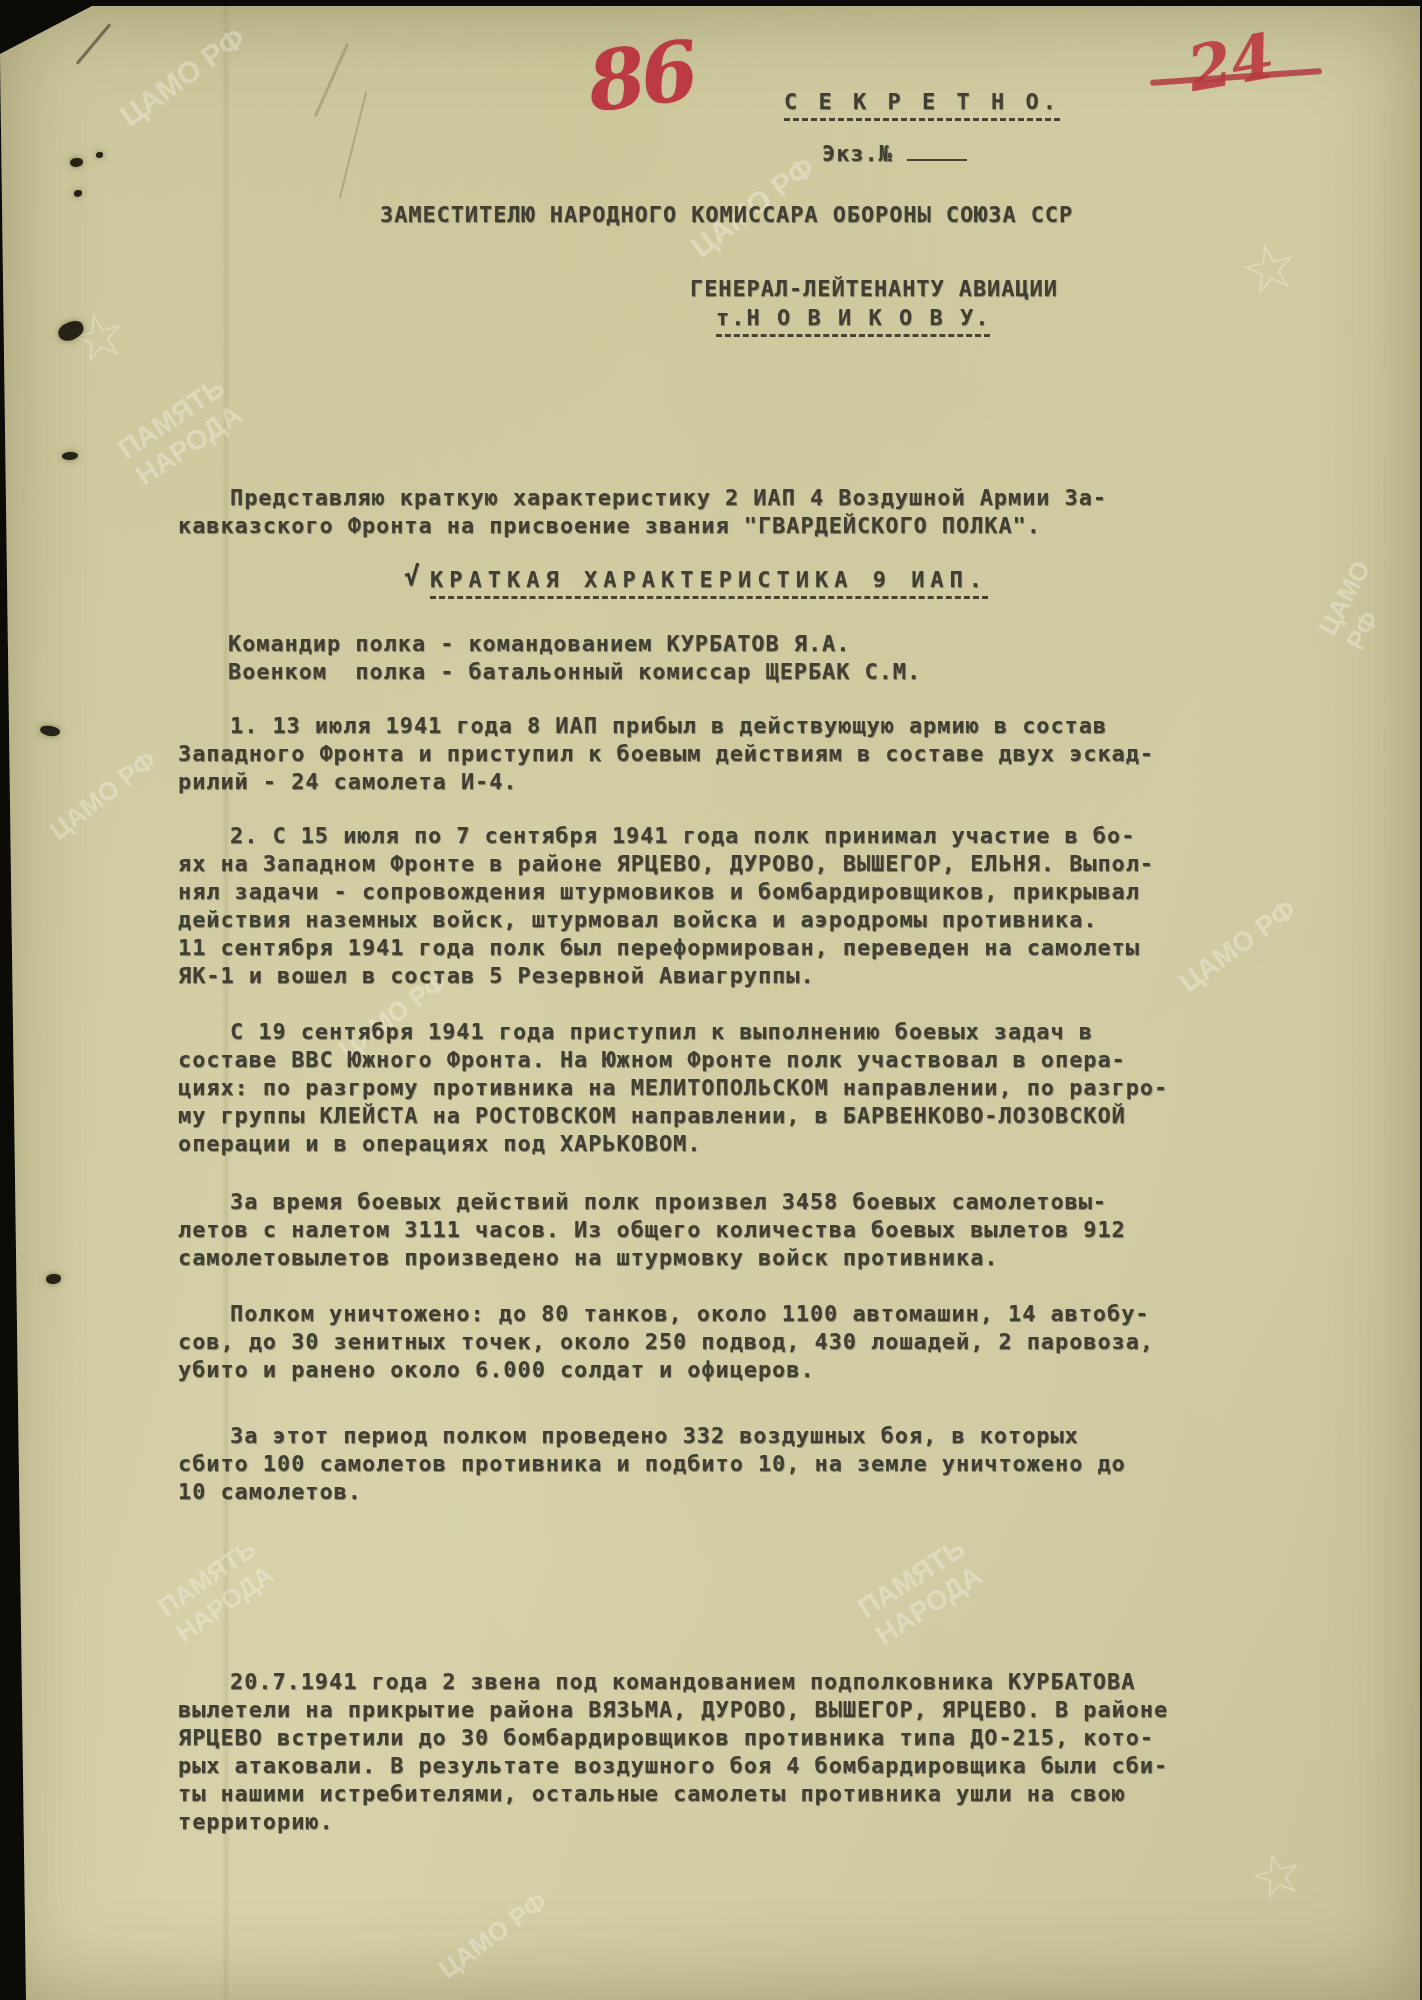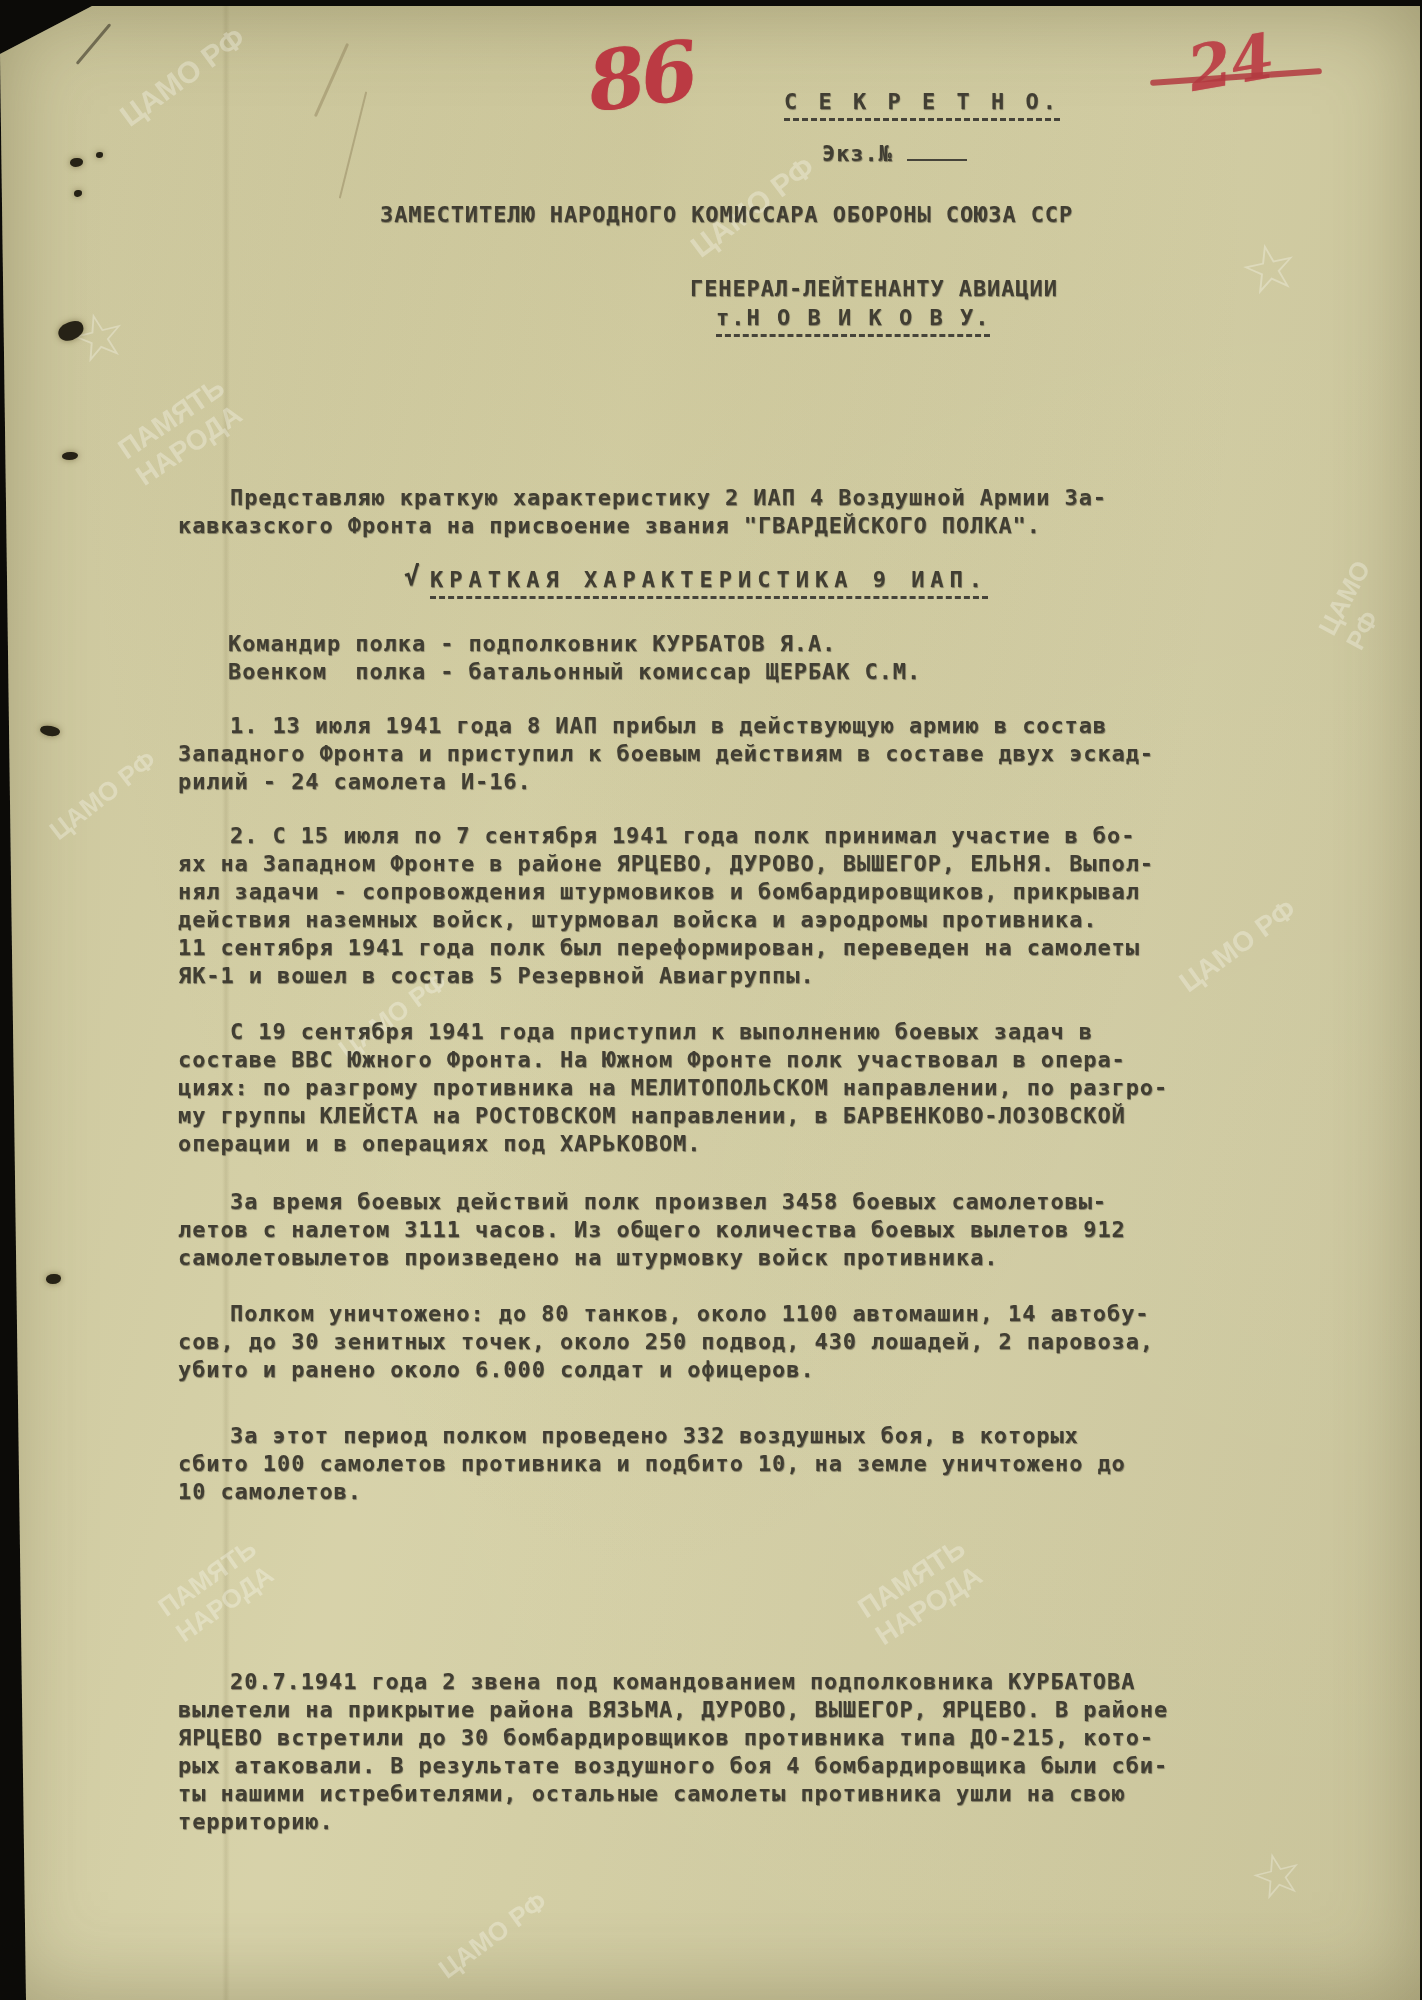"Командир полка - подполковник КУРБАТОВ" div.typed { text: подполковник -> командованием }
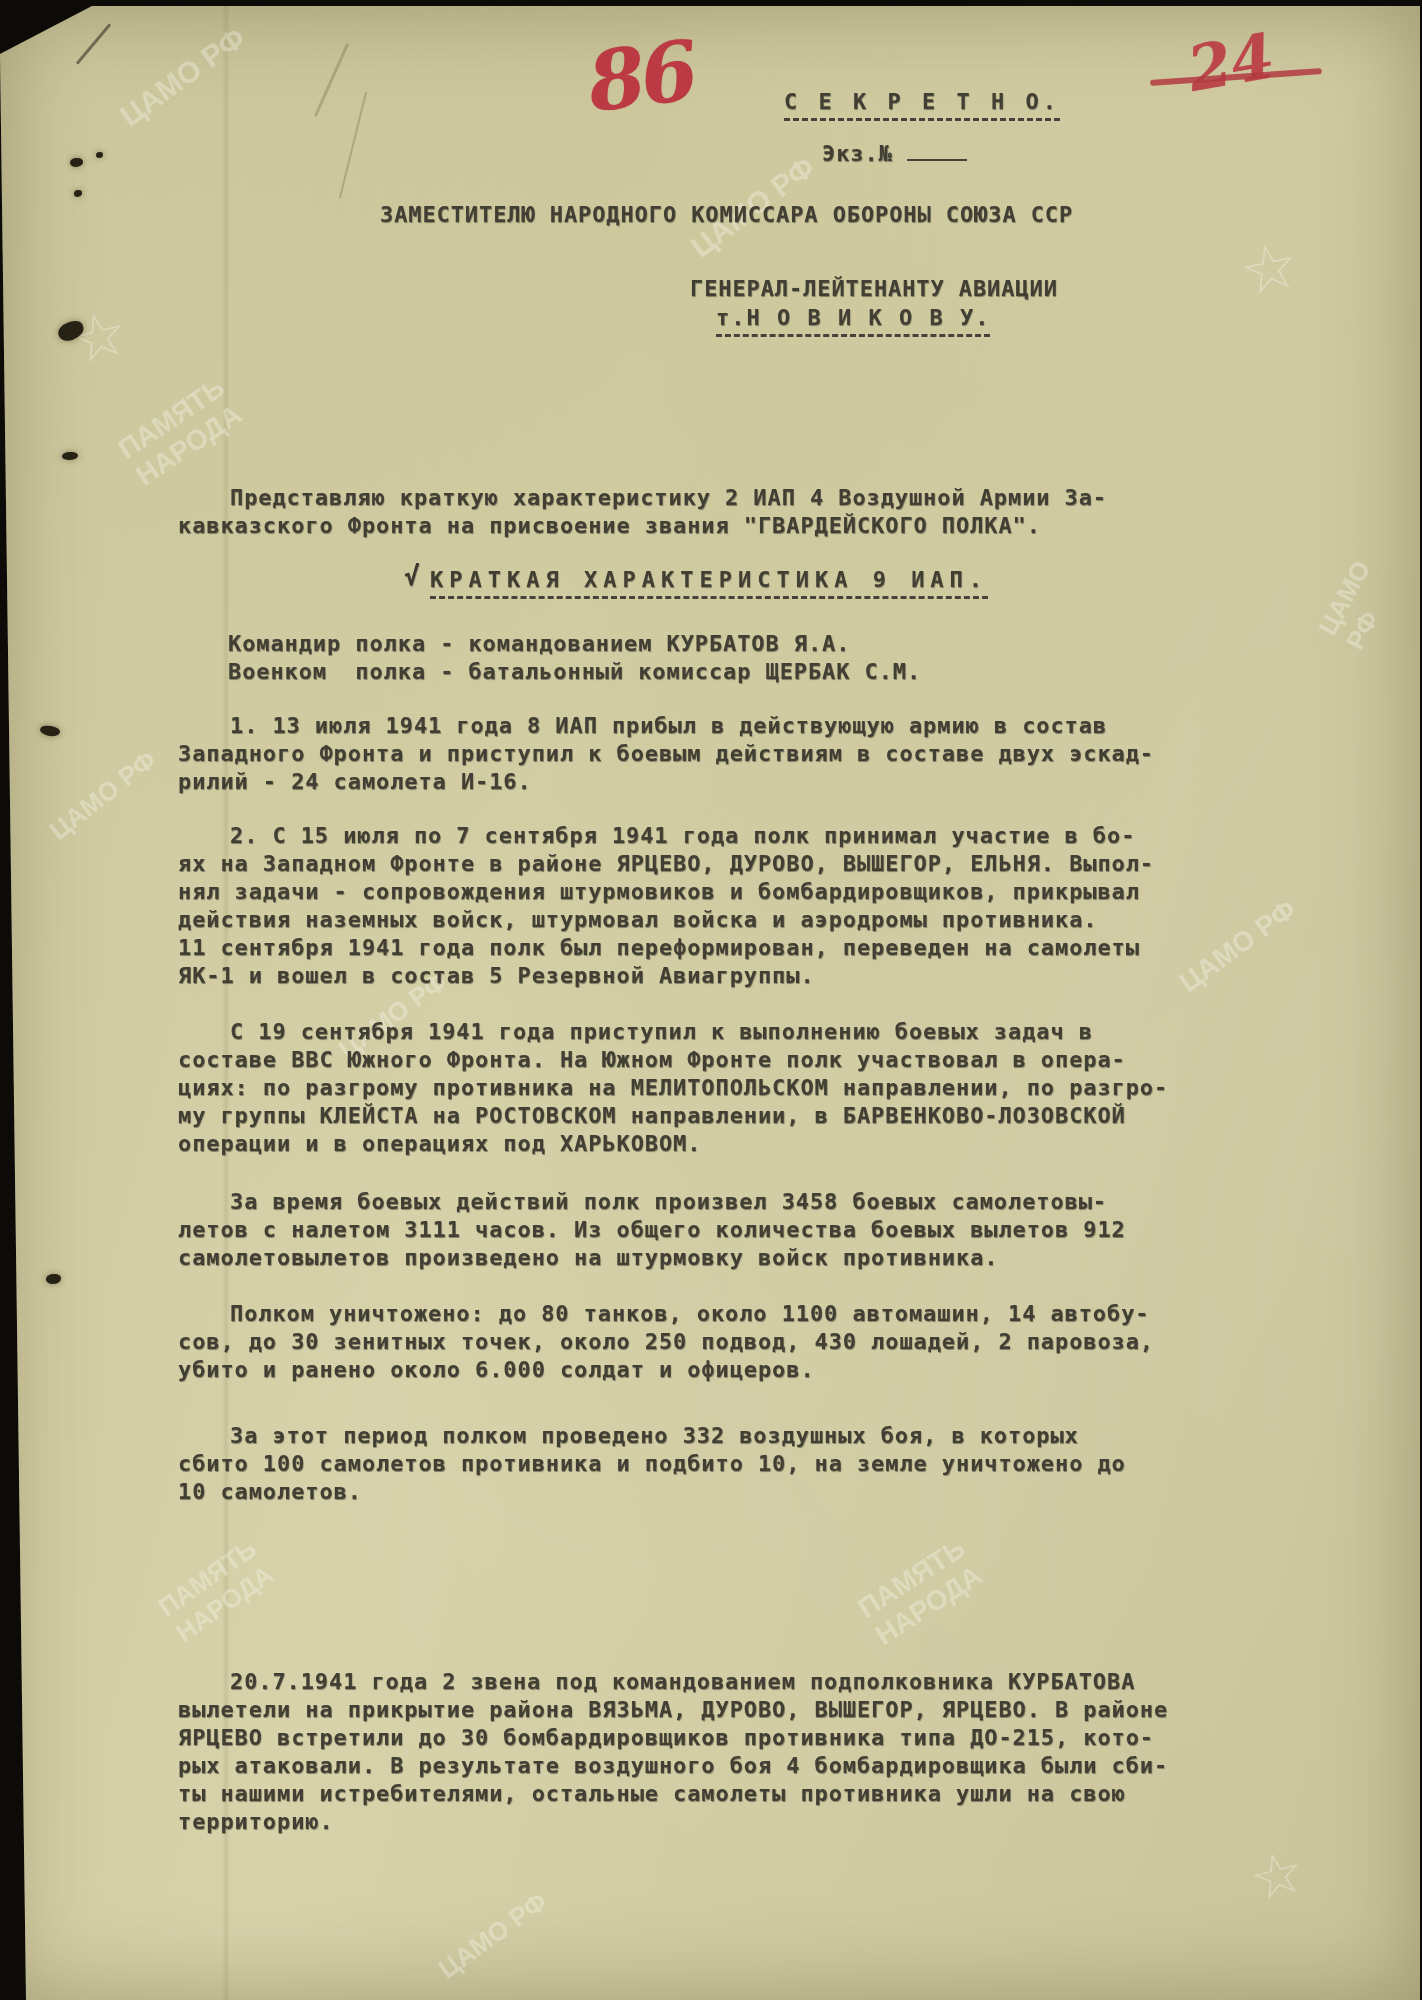"1. 13 июля 1941 года" div.typed { text: И-16 -> И-4 }
